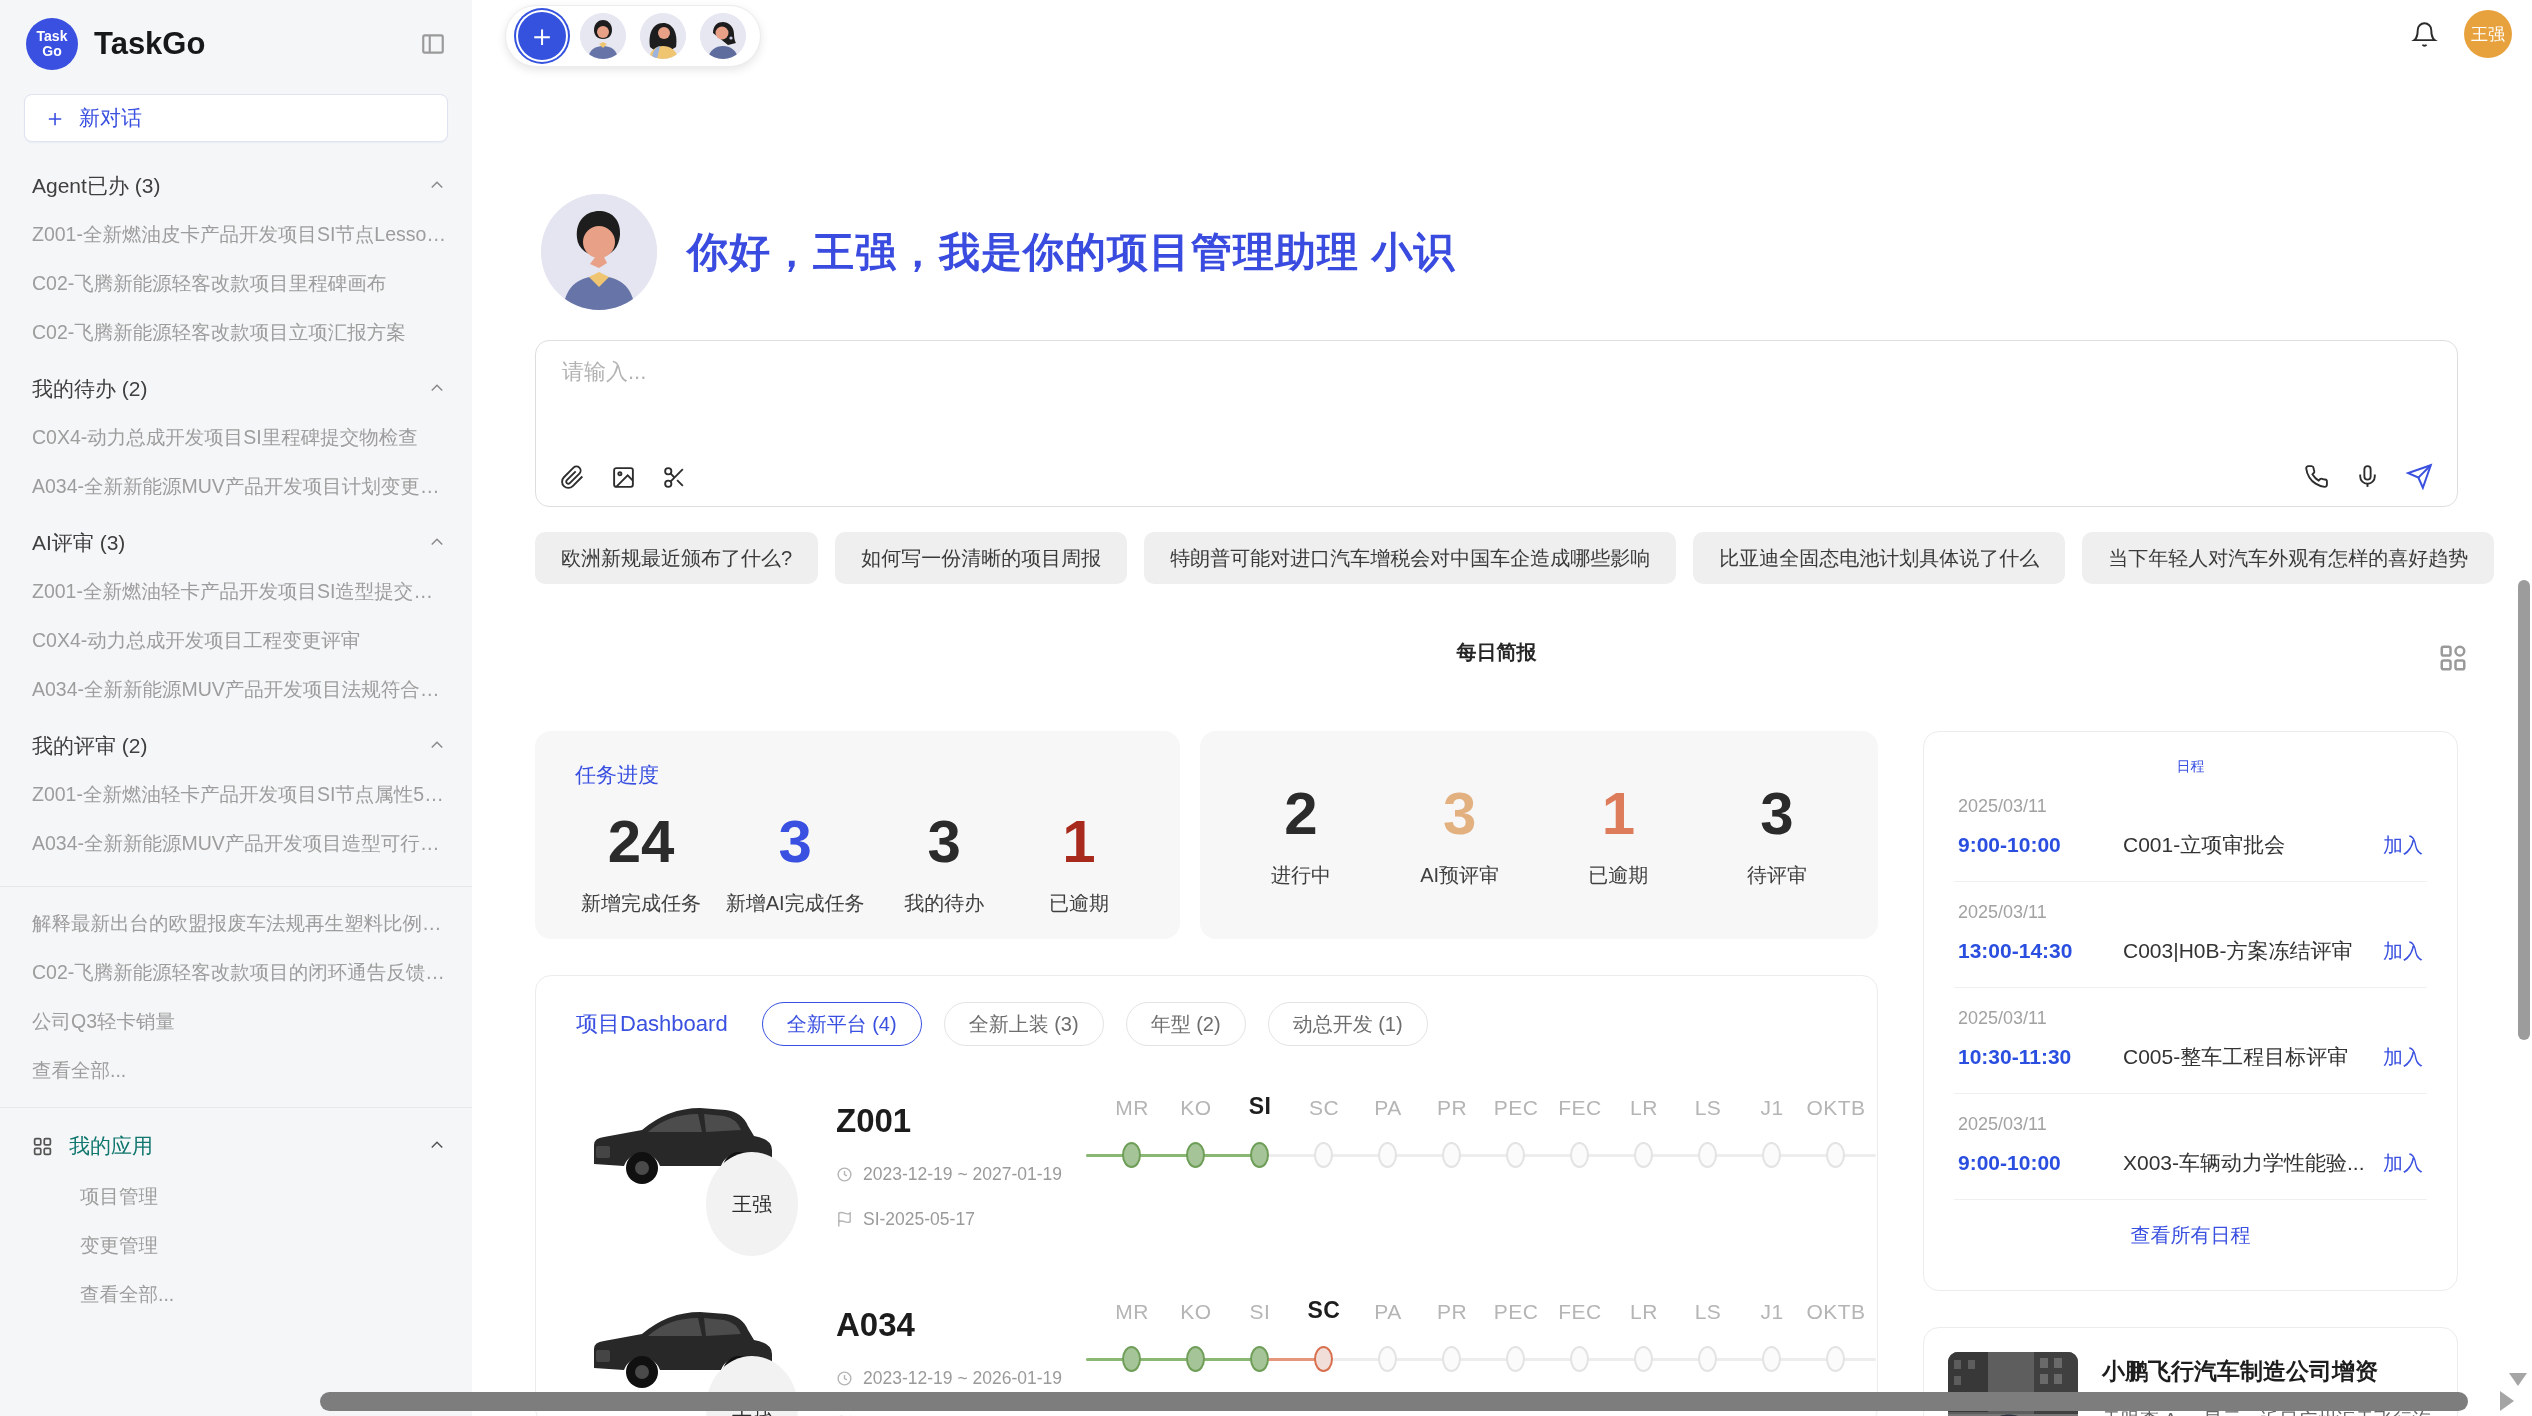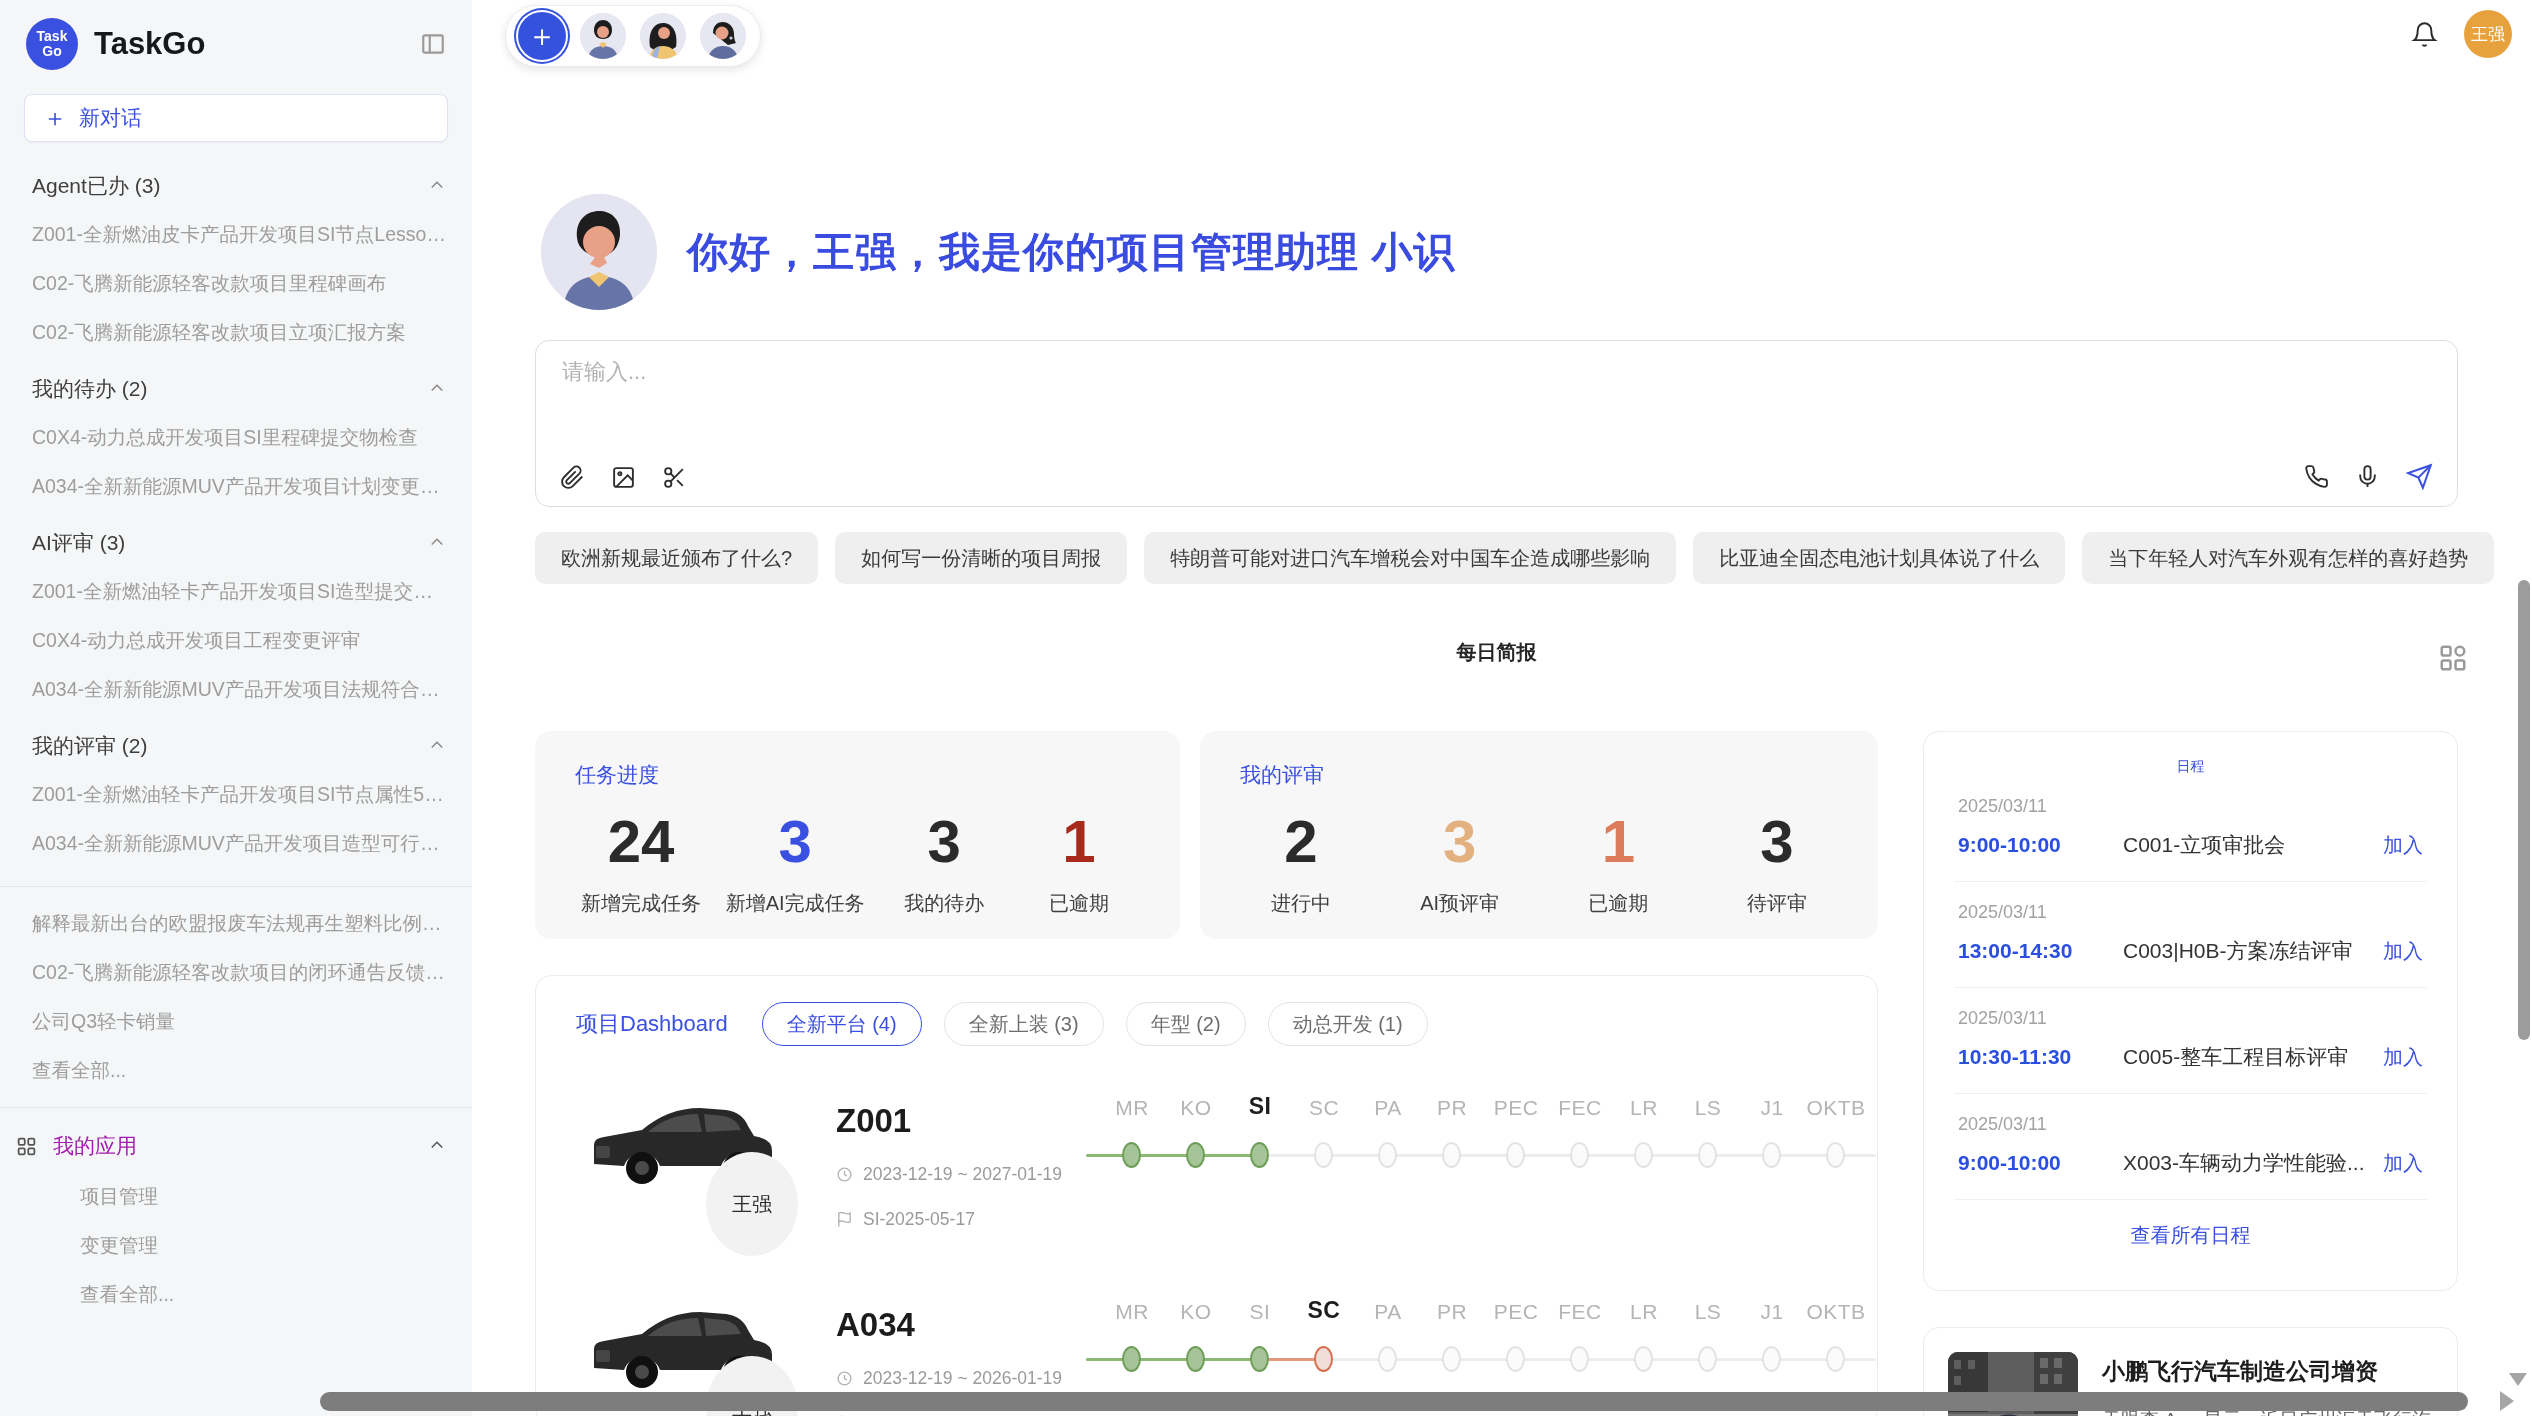"我的评审" div.stat-title { html: <div>我的评审</div> -> none }
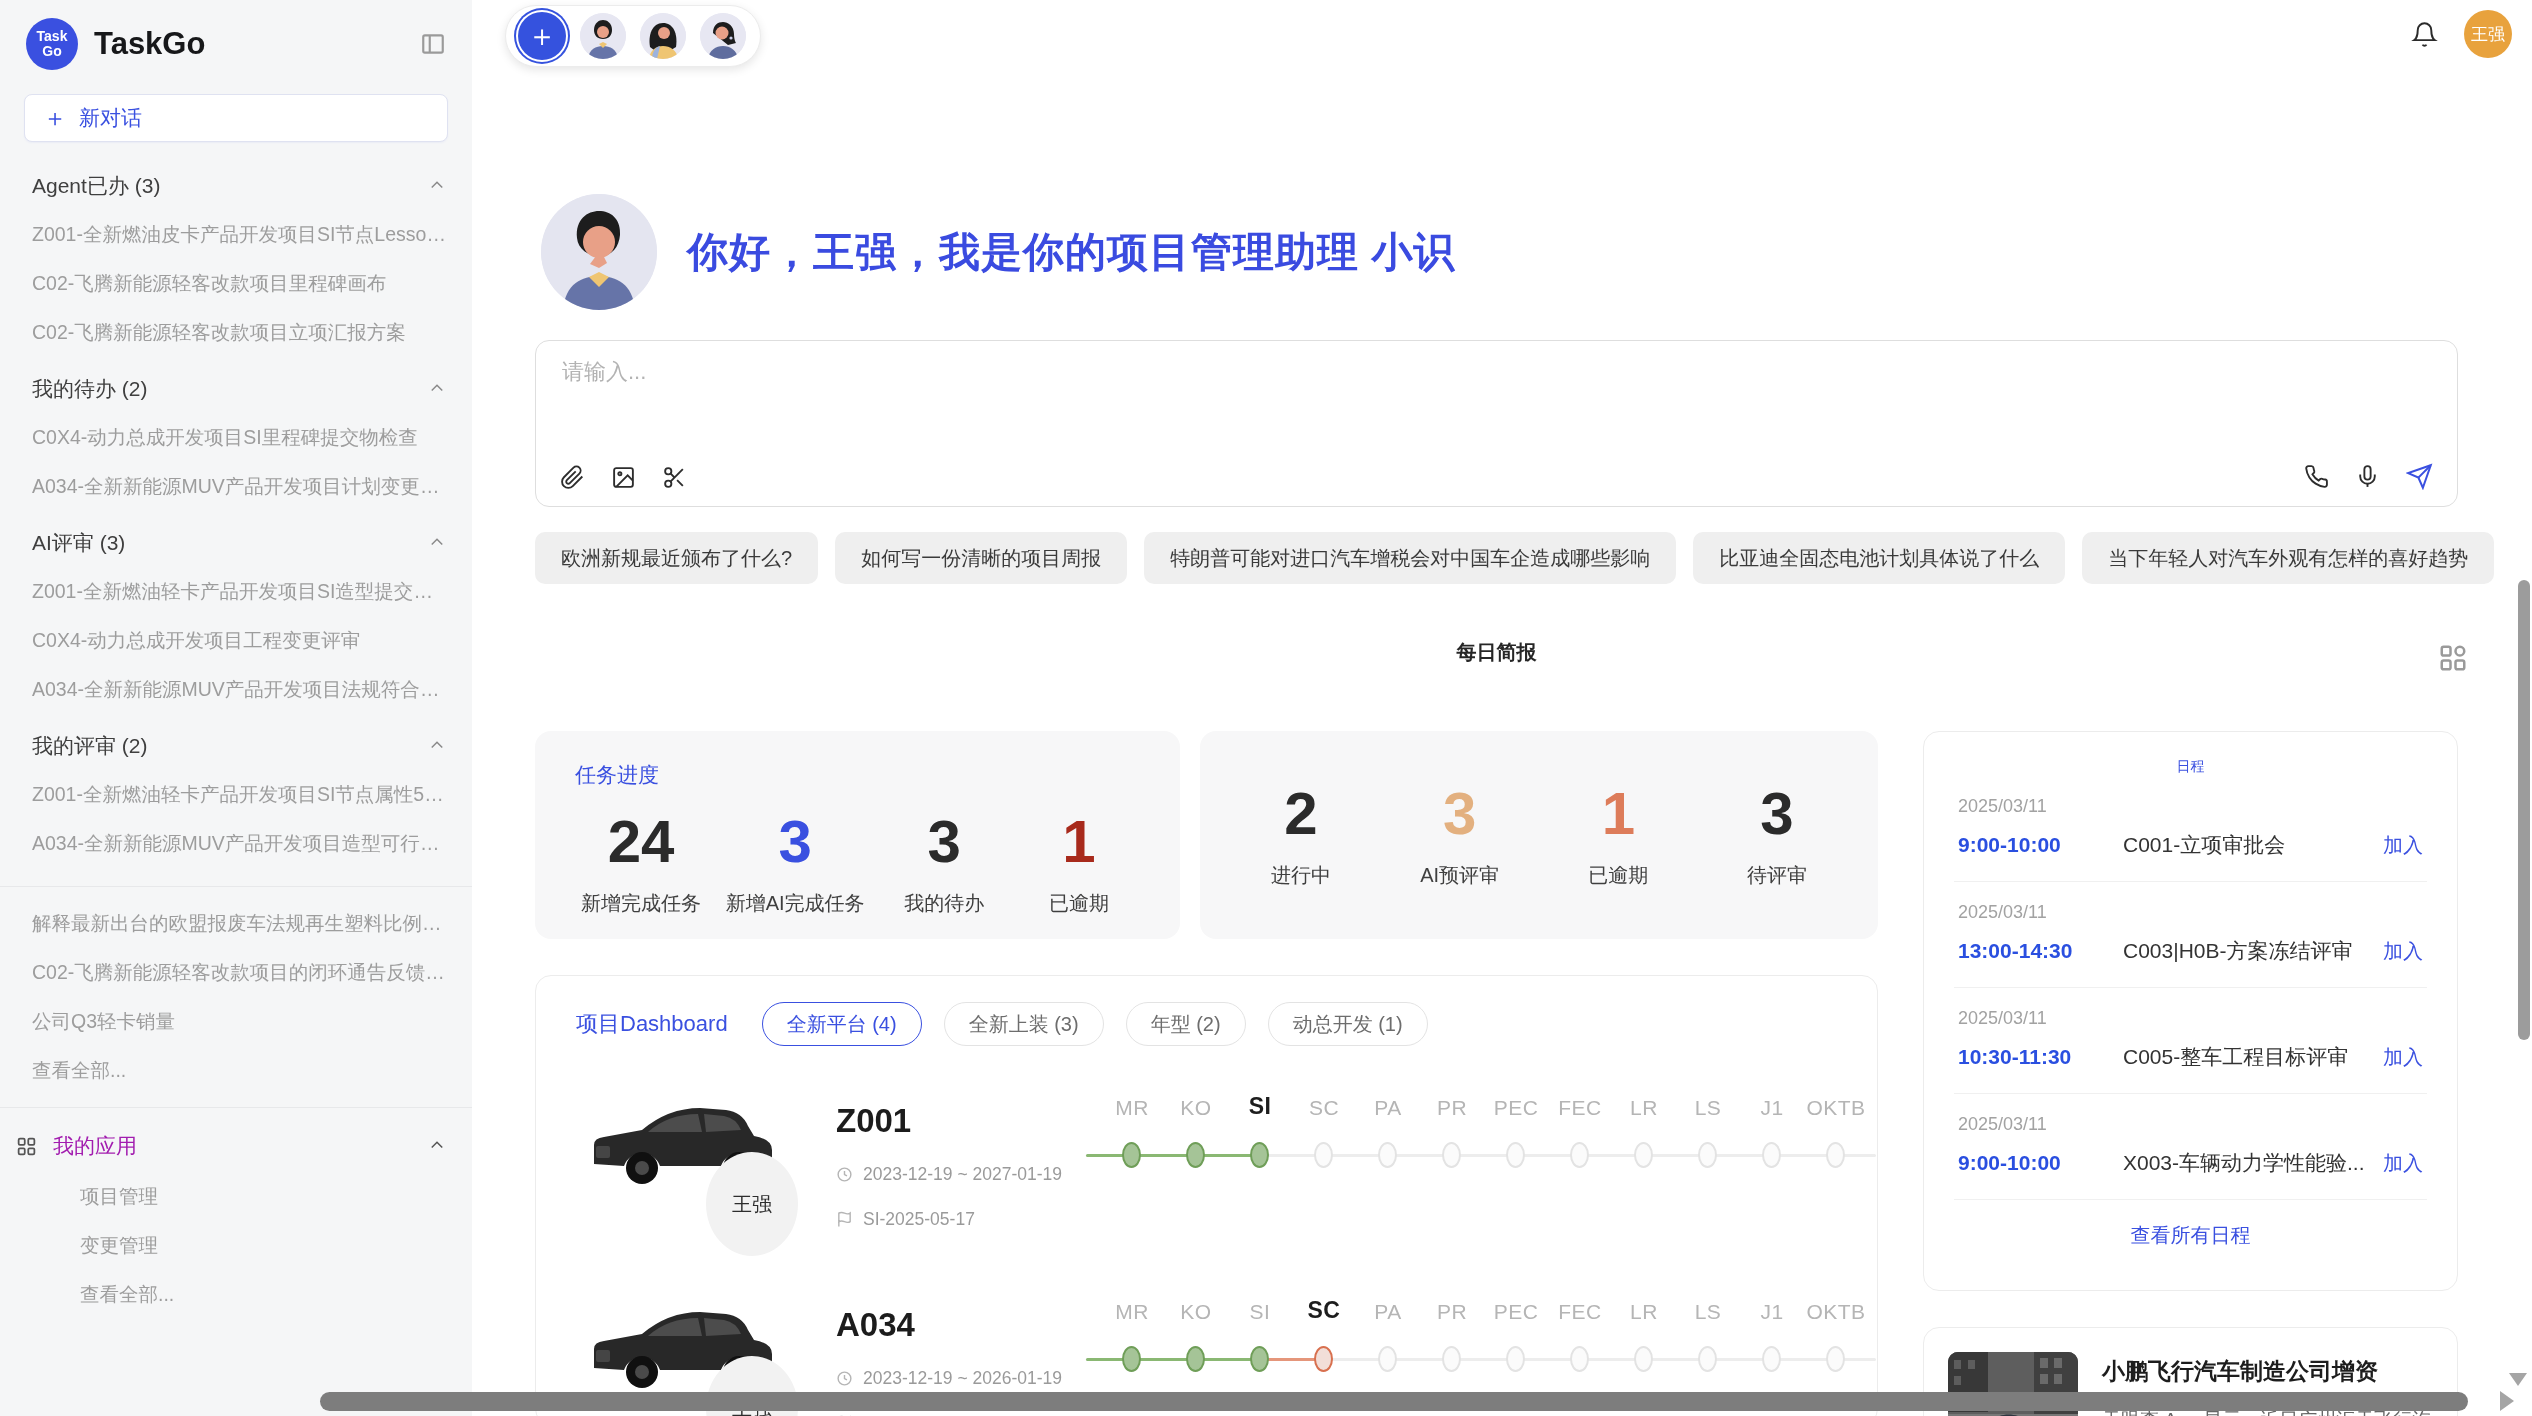"我的应用" .icon-row { color: #a21caf -> #0f766e; padding: 12px 26px 12px 16px -> 12px 26px 12px 32px }
